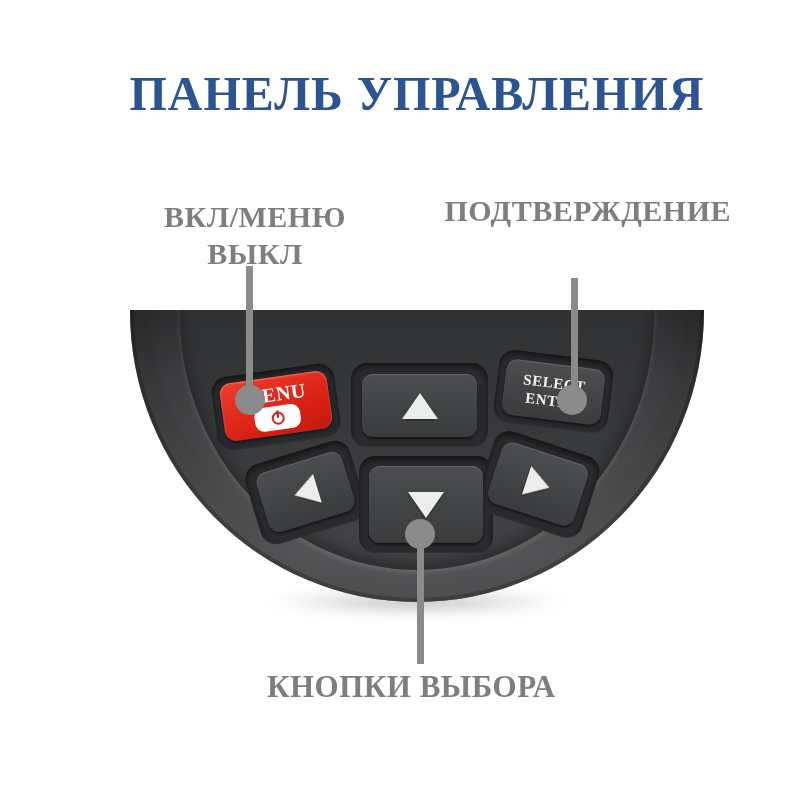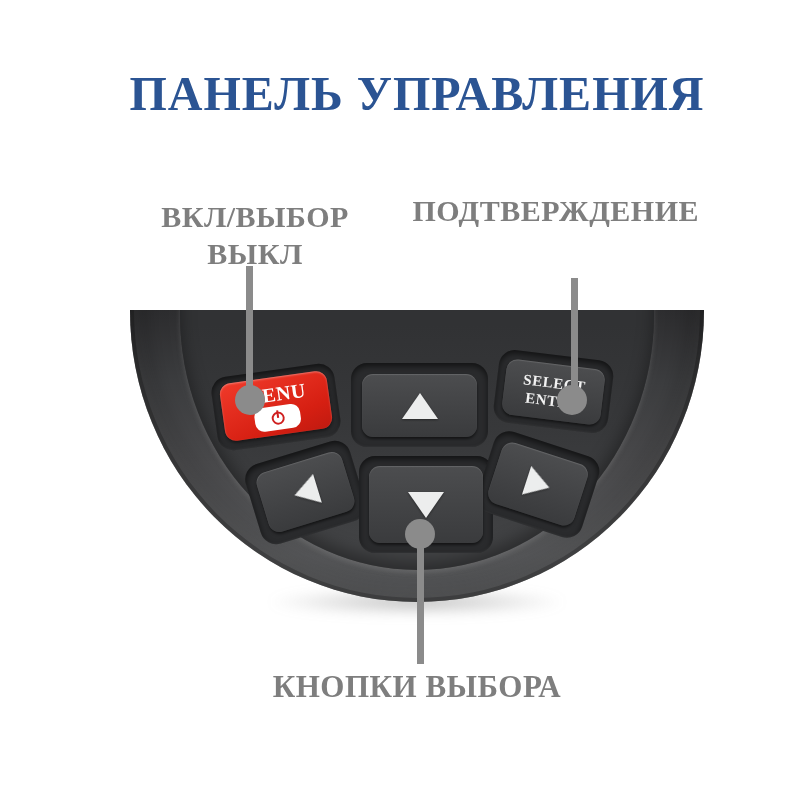"ВКЛ/ВЫБОР" div { text: ВКЛ/ВЫБОР -> ВКЛ/МЕНЮ }
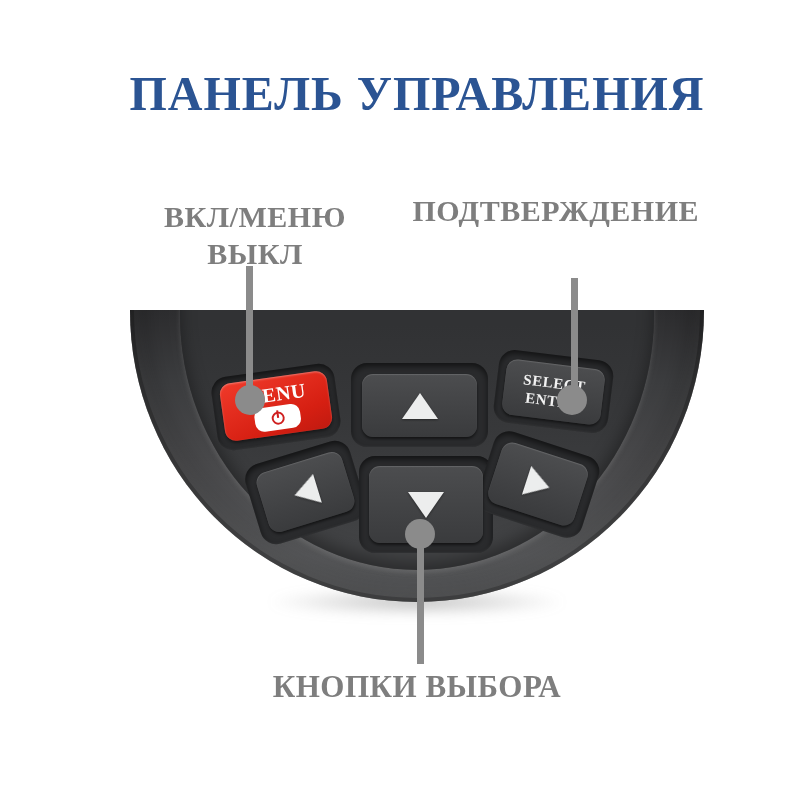"ПОДТВЕРЖДЕНИЕ" .callout-select { left: 380px -> 412px }
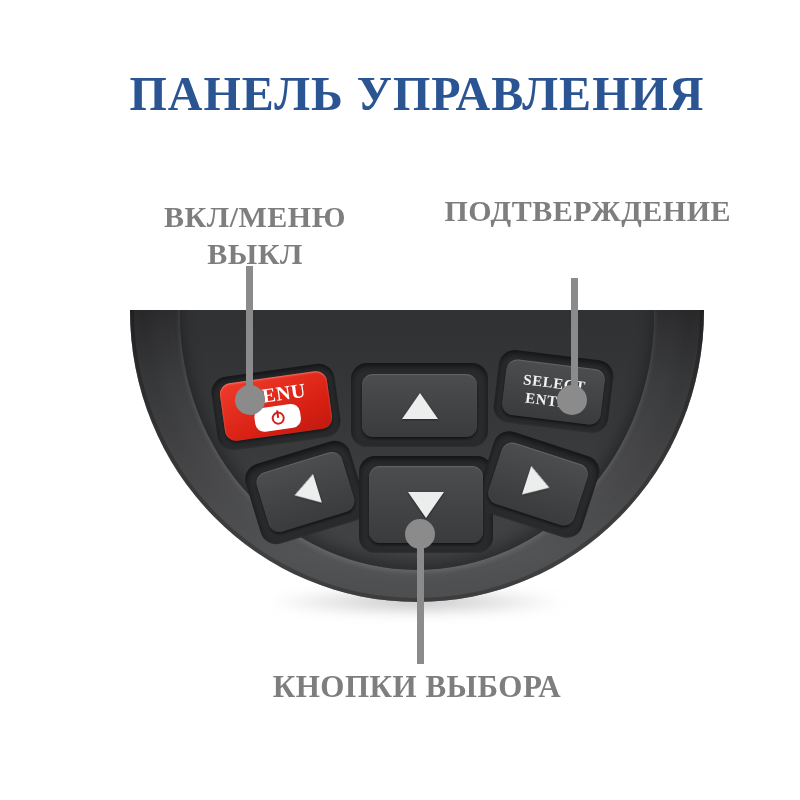"КНОПКИ ВЫБОРА" .callout-arrows { text-align: center -> left }
